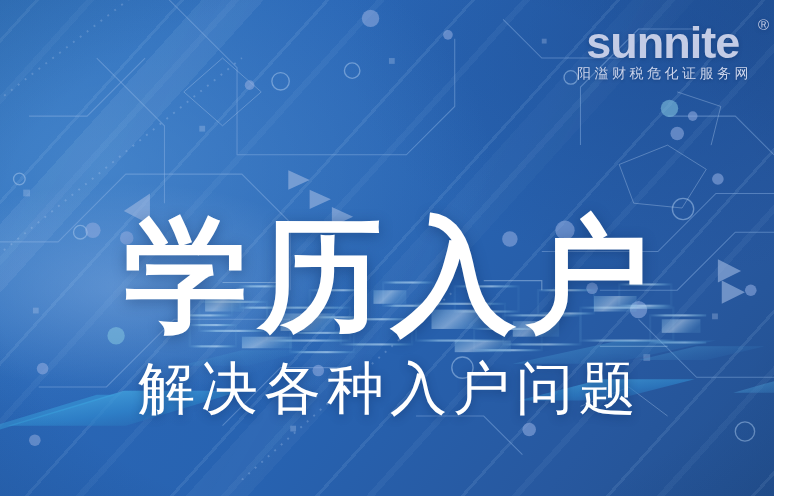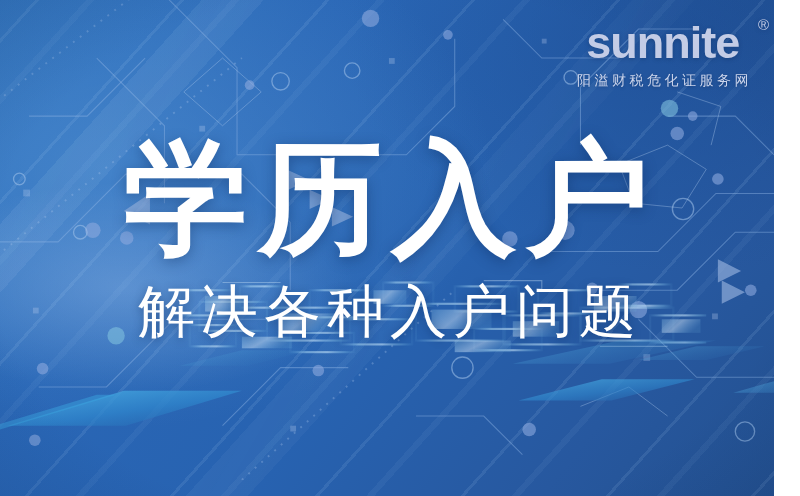"阳溢财税危化证服务网" .logo-sub { margin-top: 7px -> none }
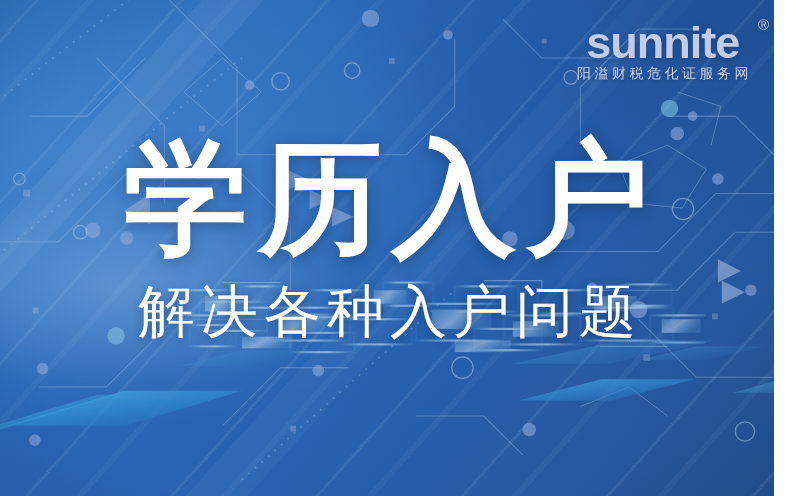"学历入户" .content { justify-content: none -> center }
